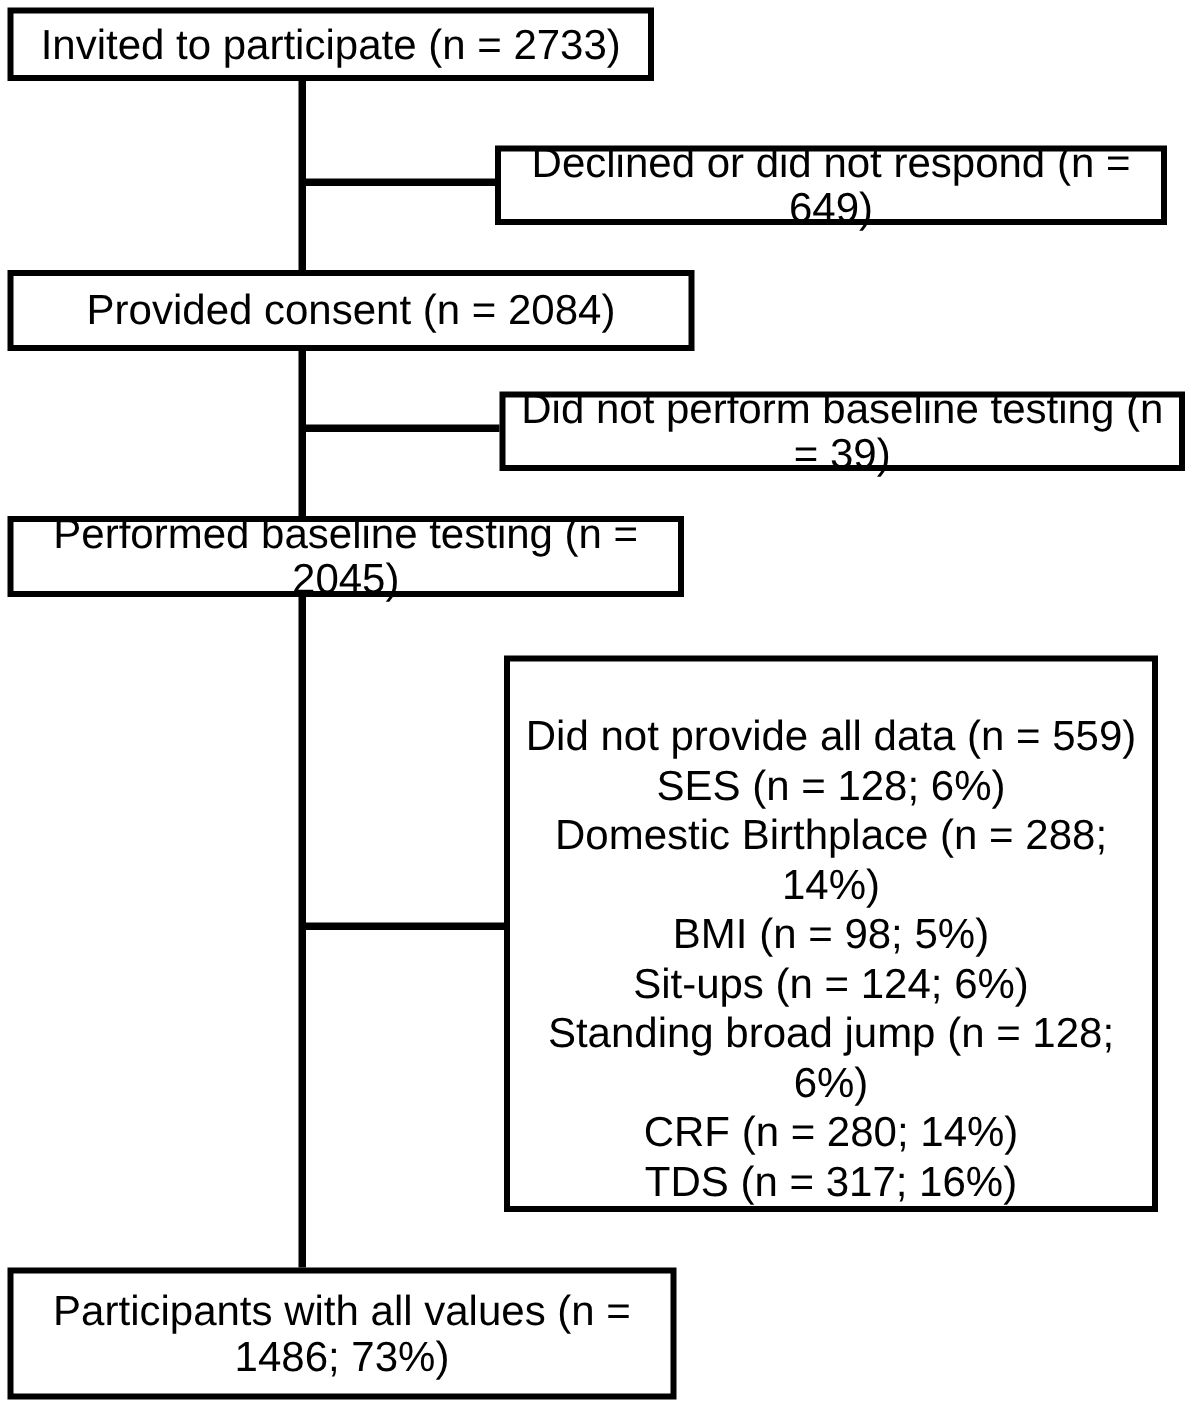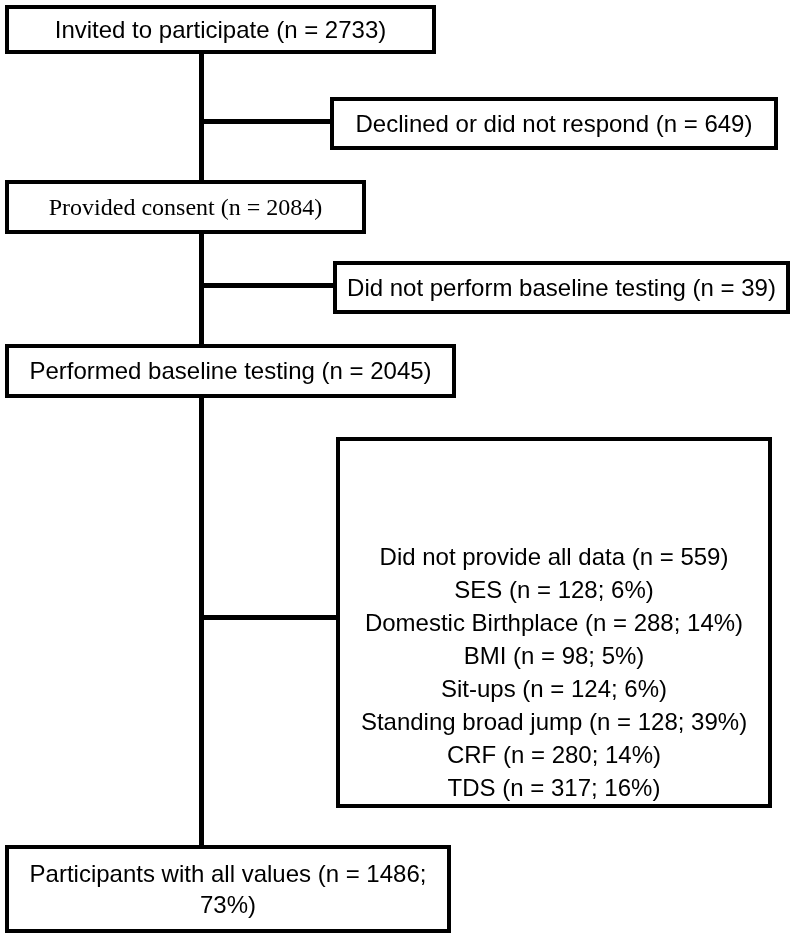"Invited to participate (n =" .box { font-size: 24px -> 28px }
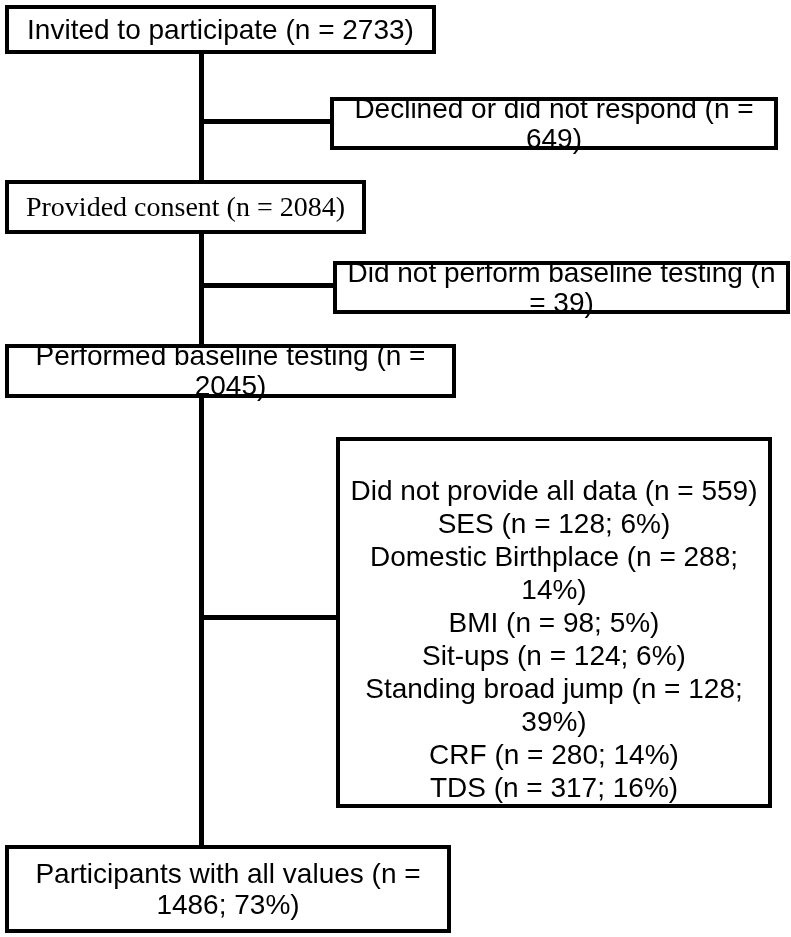"Provided consent (n = 2084)" .b-consent { font-family: Liberation Serif, serif -> none; width: 361px -> 458px }
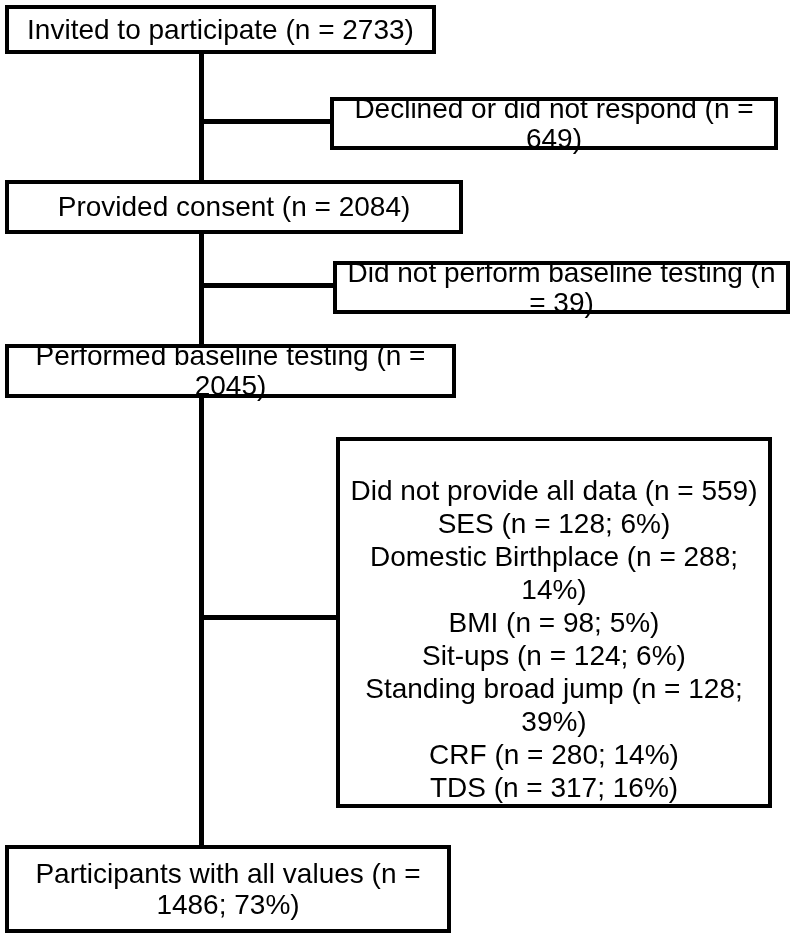"Standing broad jump (n =" div.mline { text: 39% -> 6% }
